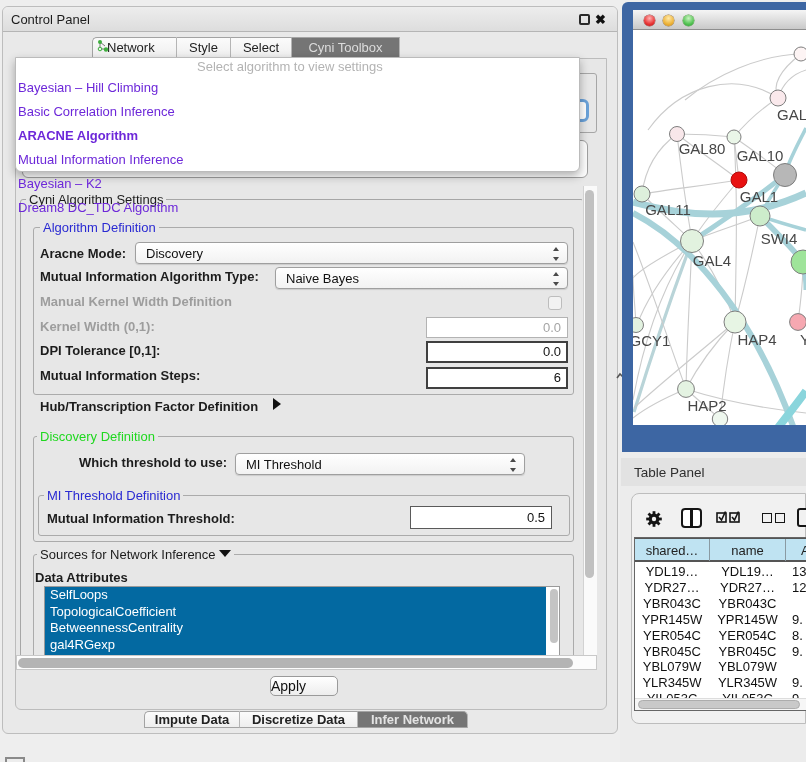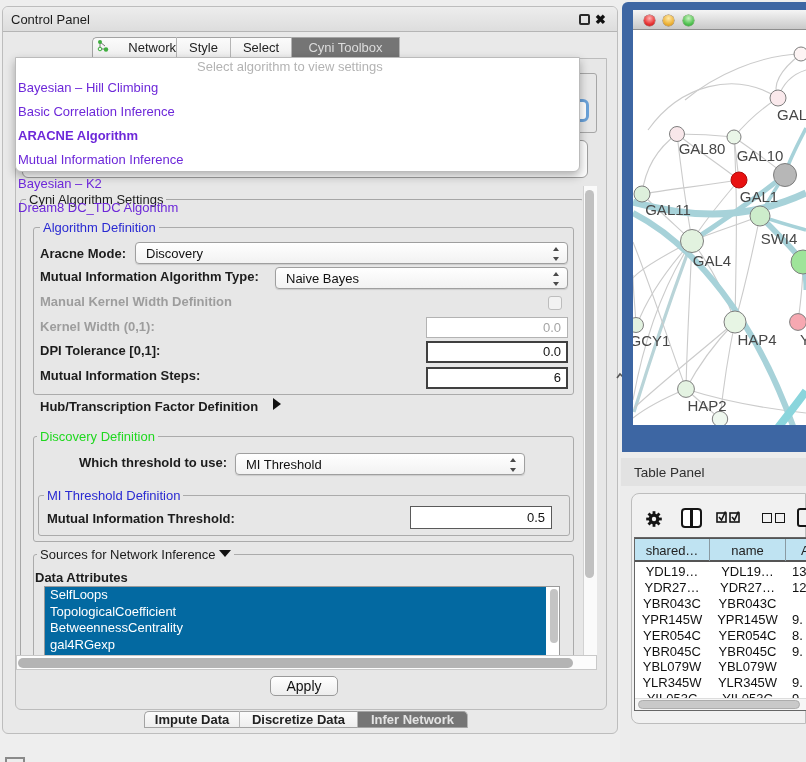"Network" div.tab { text-align: right -> left }
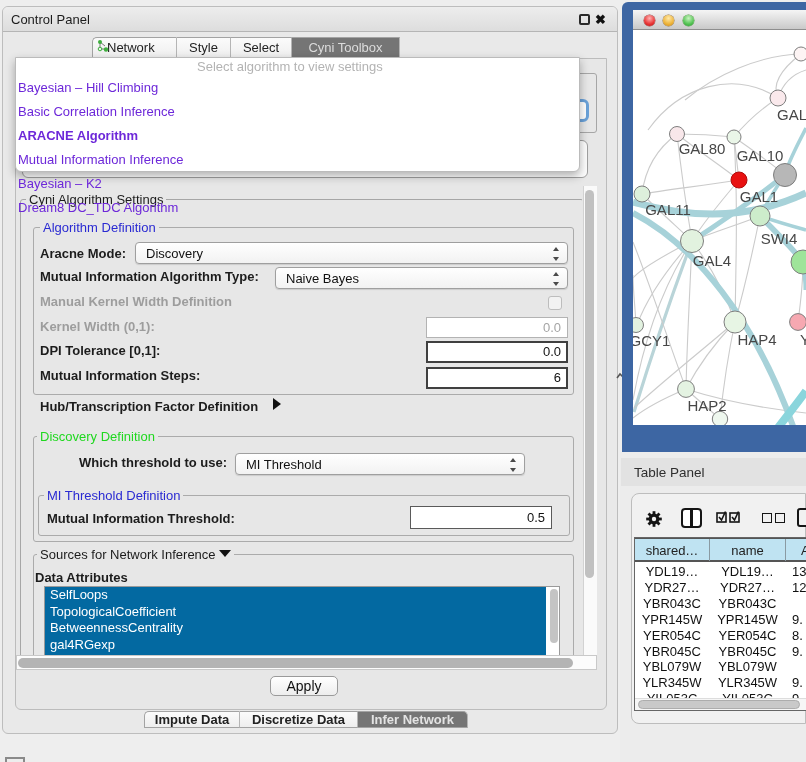"Apply" div.abs { text-align: center -> left }
